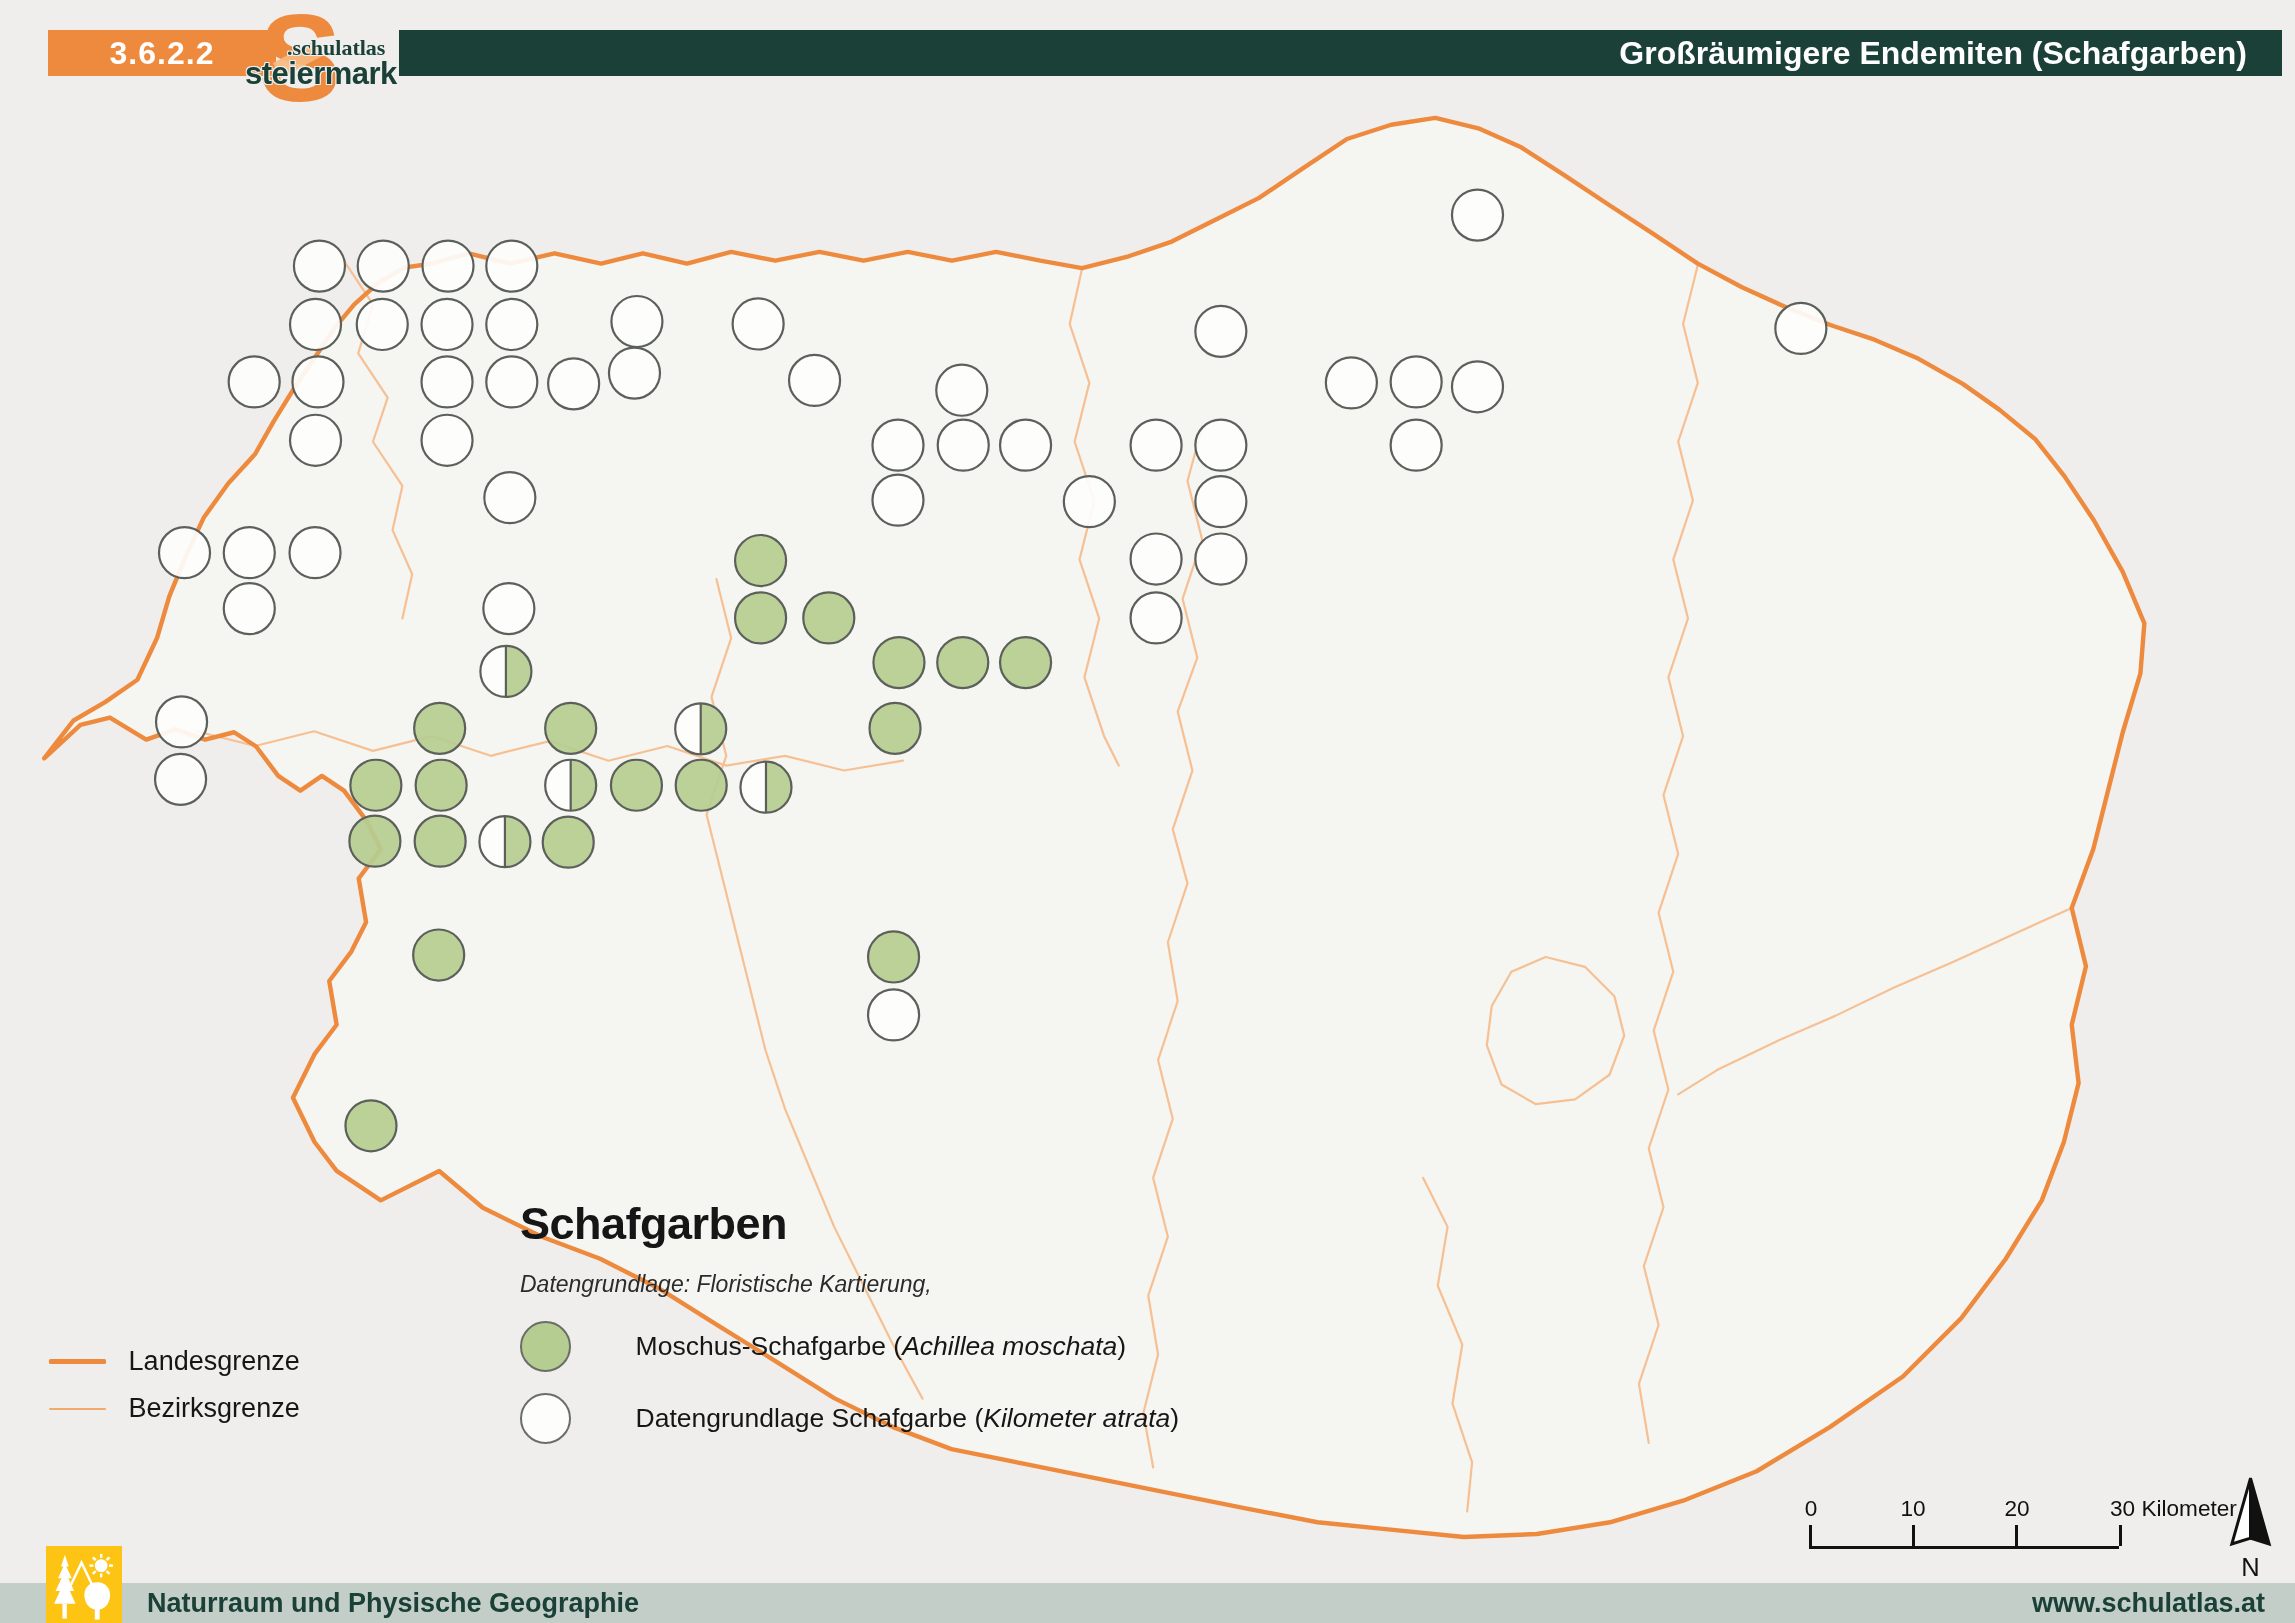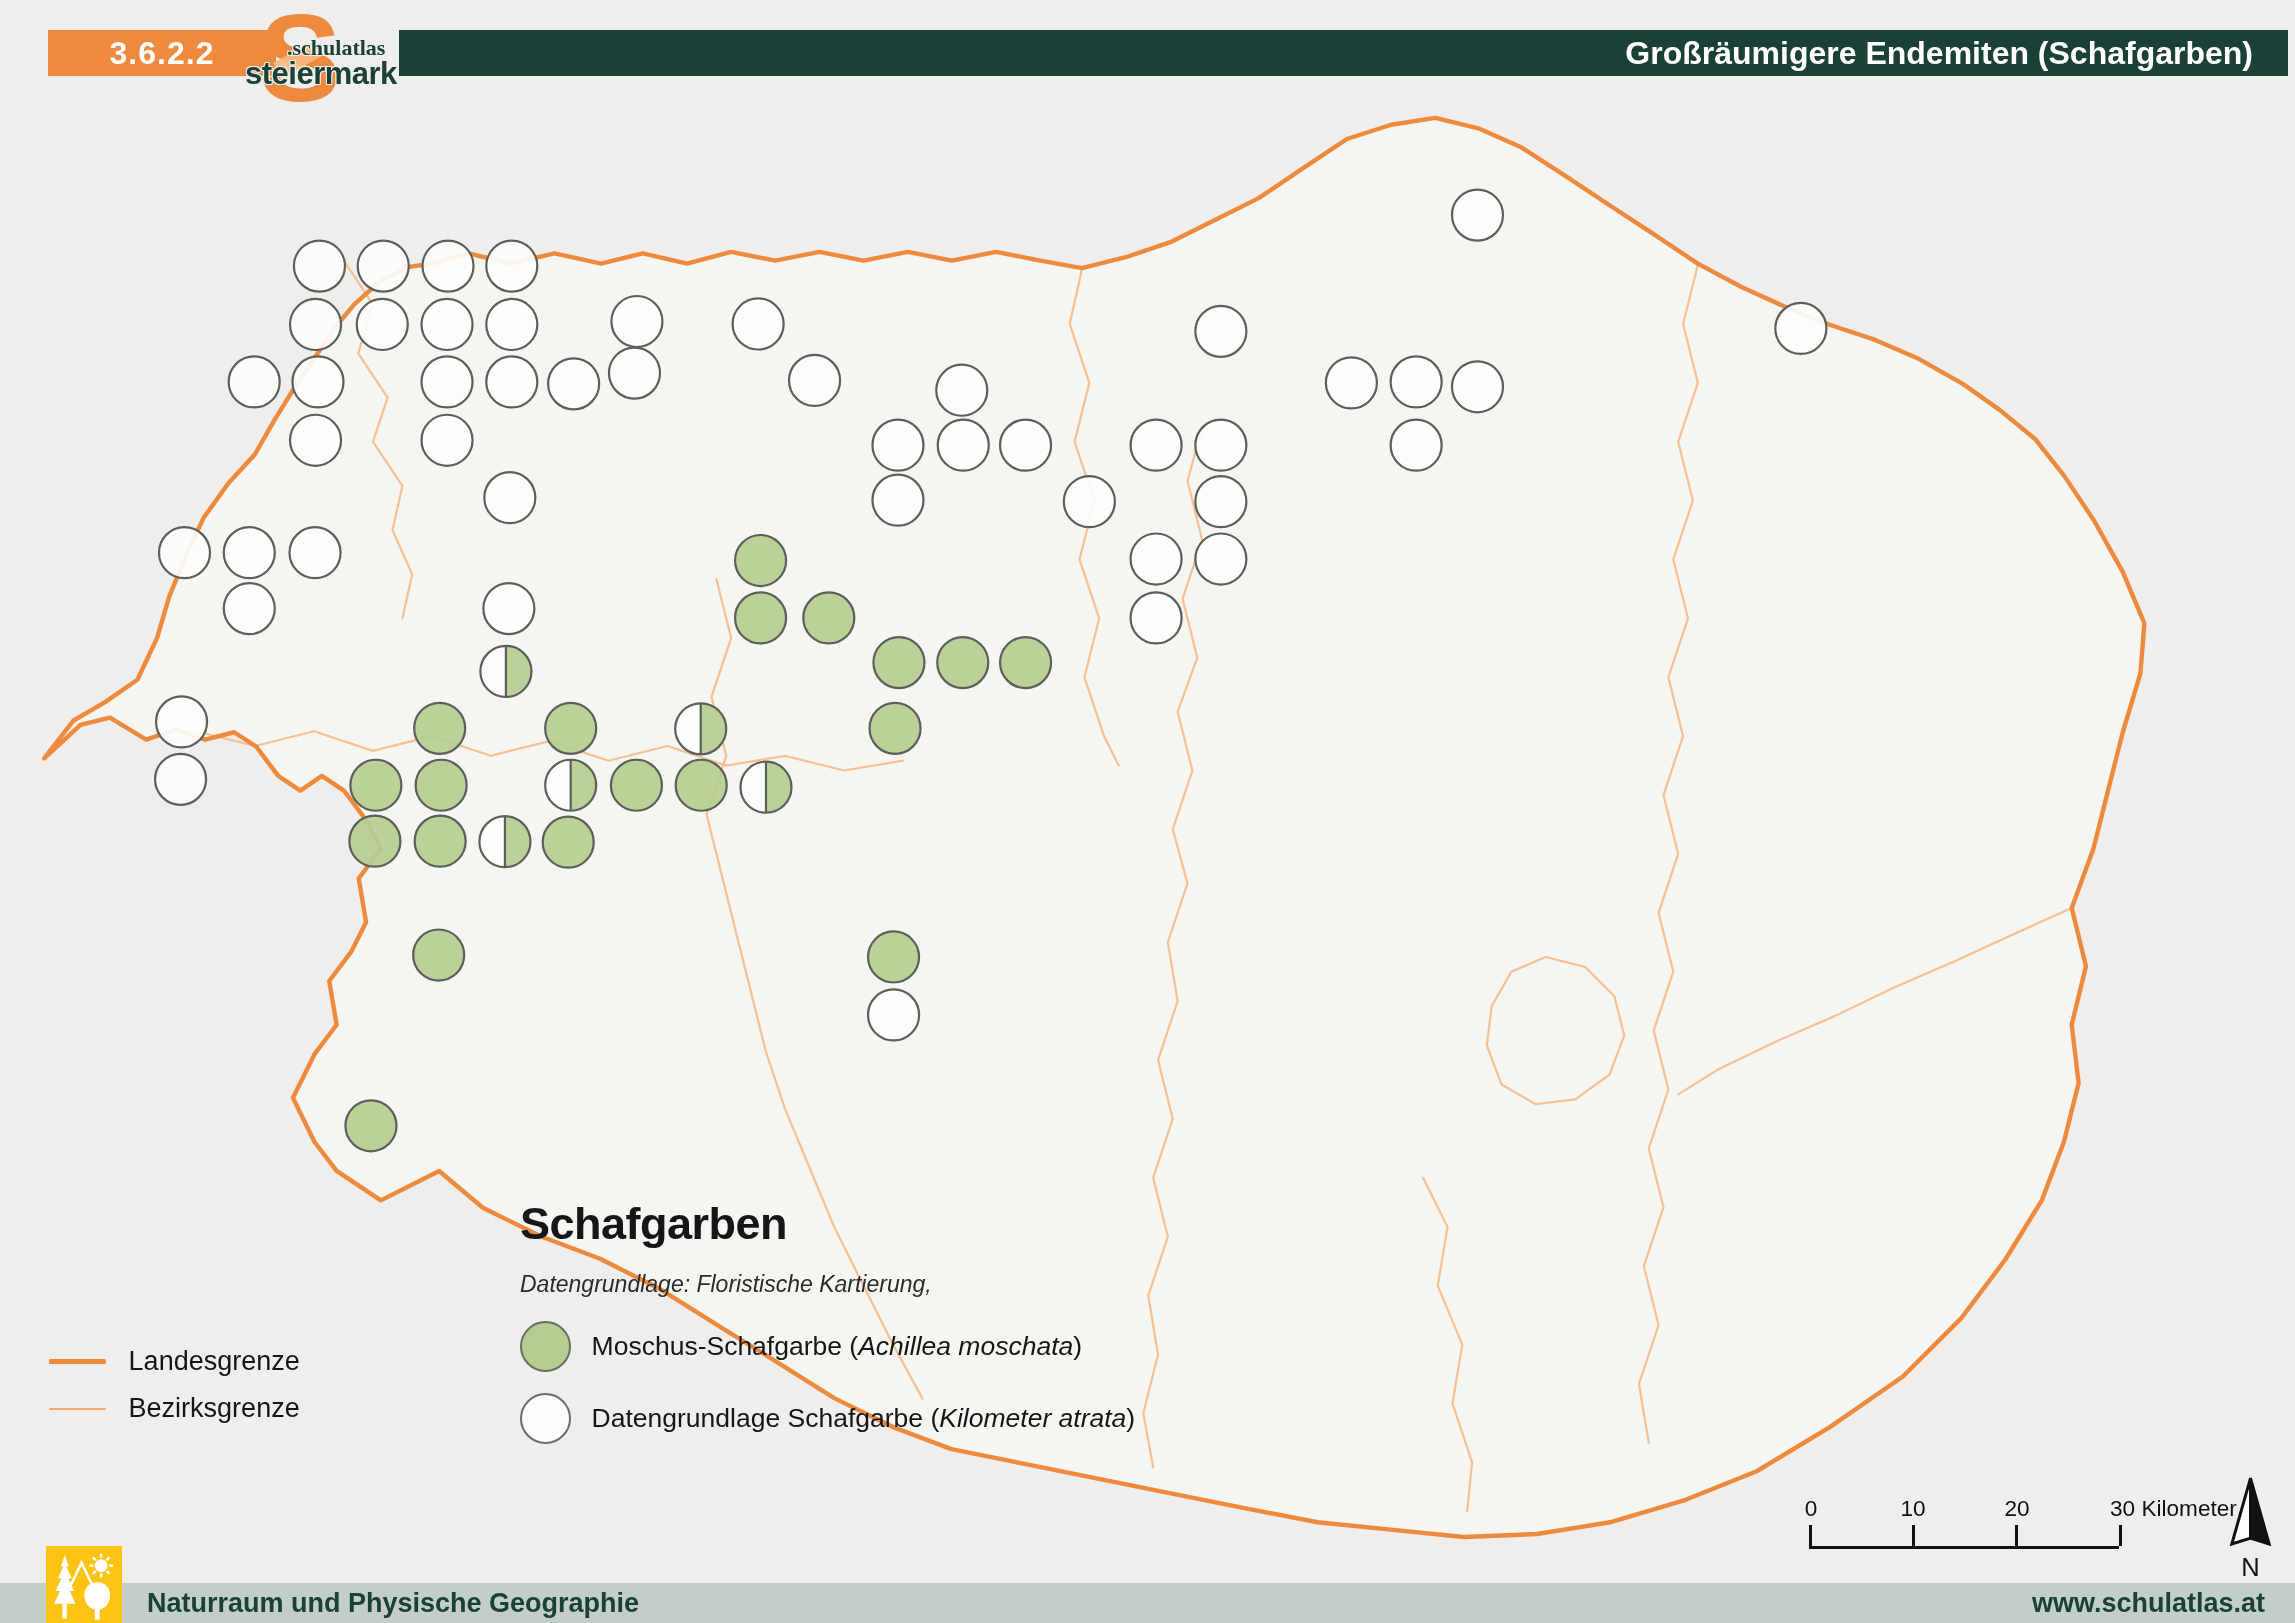"Großräumigere Endemiten (Schafgarben)" .hdr-bar { right: 7px -> 13px }
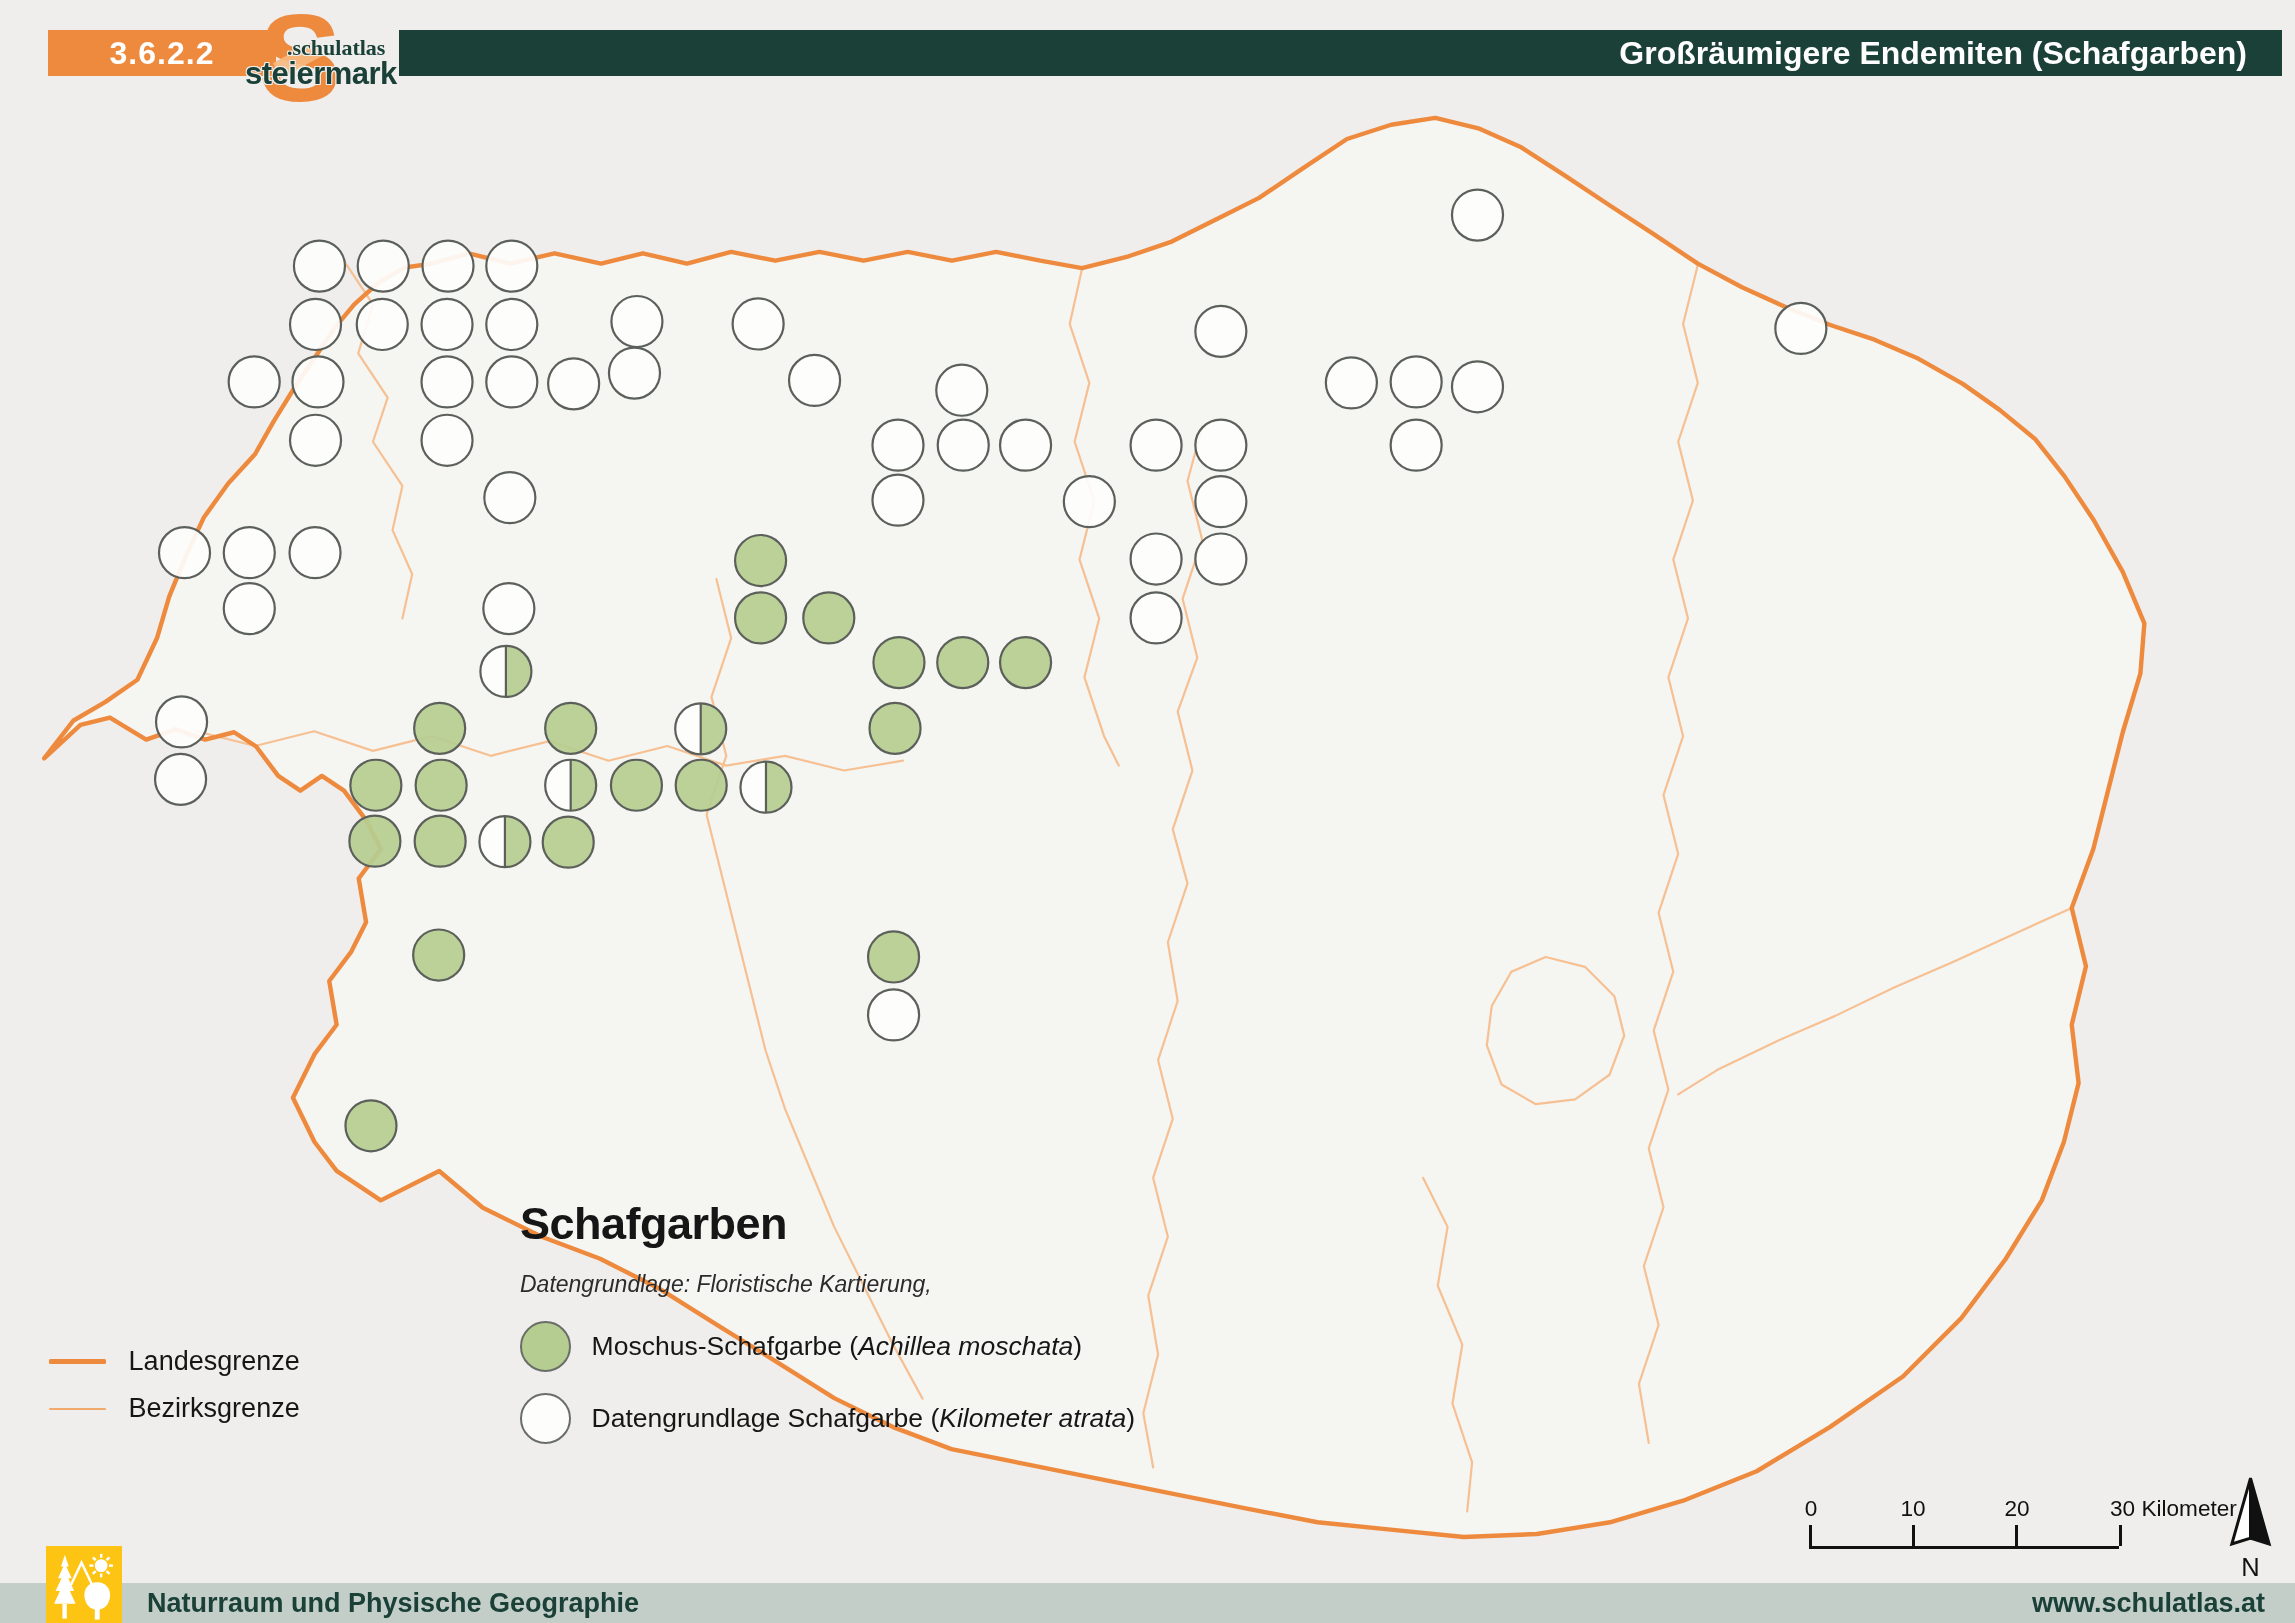"Moschus-Schafgarbe (Achillea moschata)" .legend .lrow { gap: none -> 44px }
